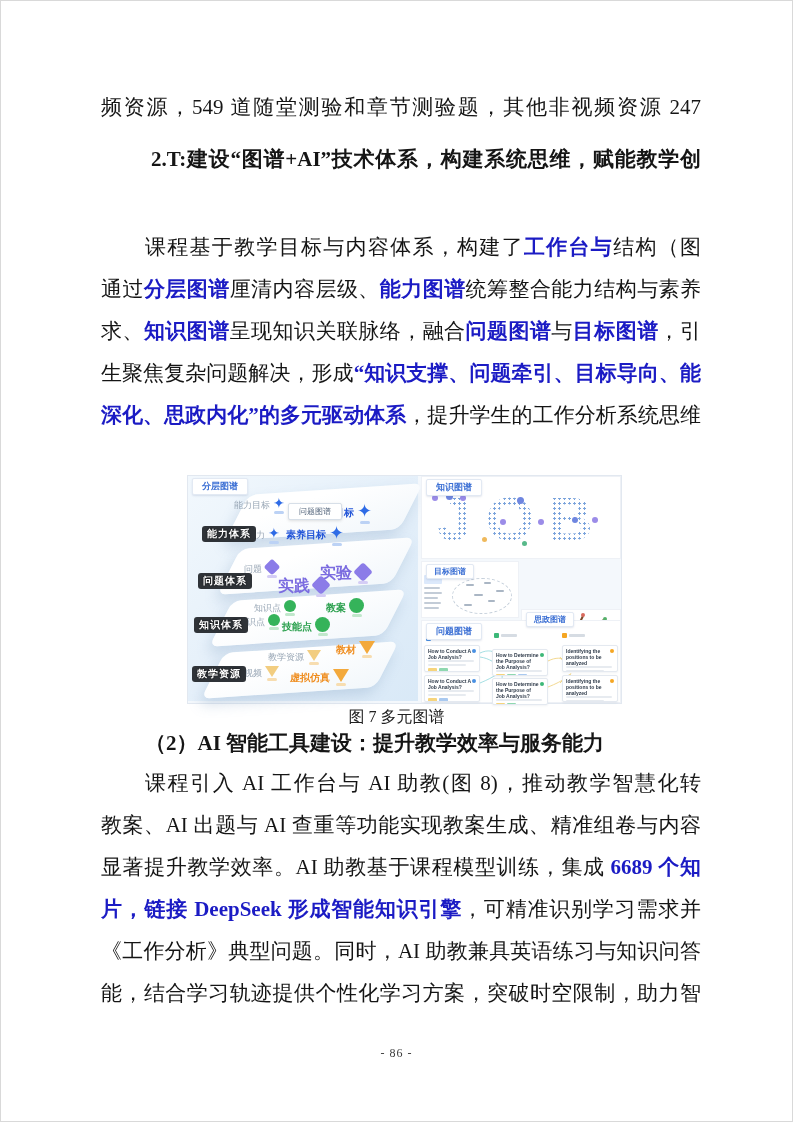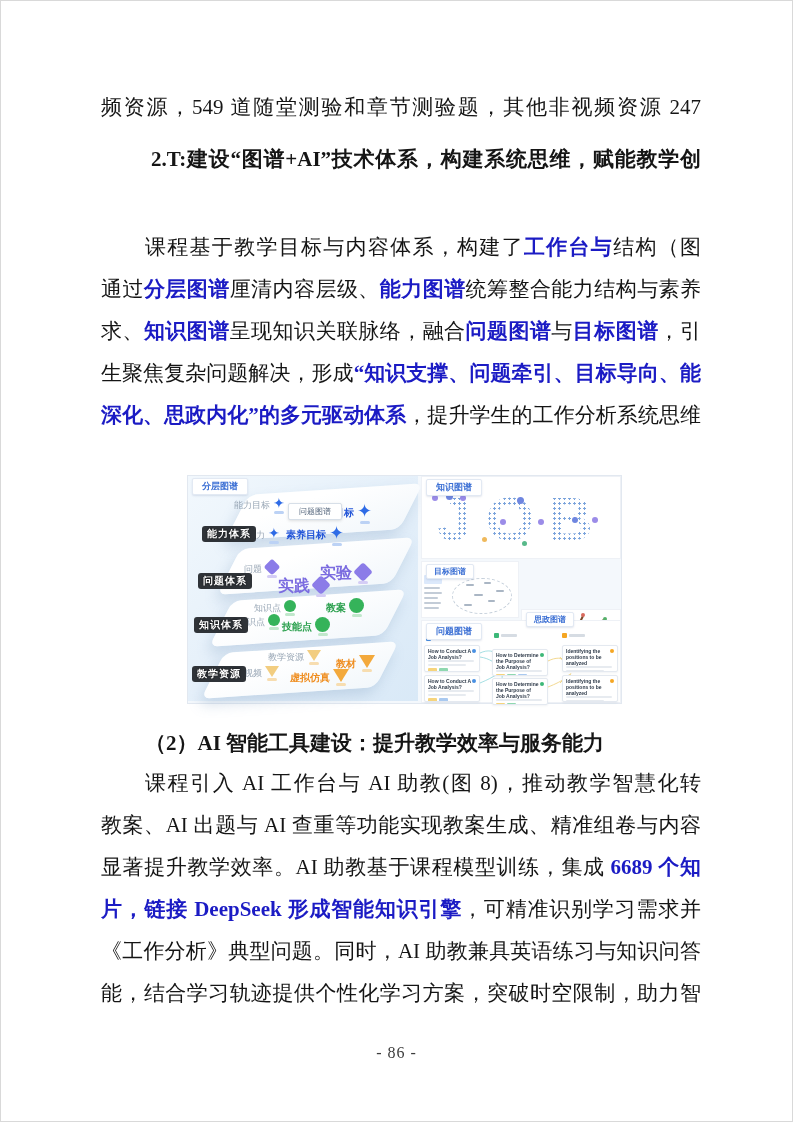"教材" div.fitem { top: 179px -> 165px }
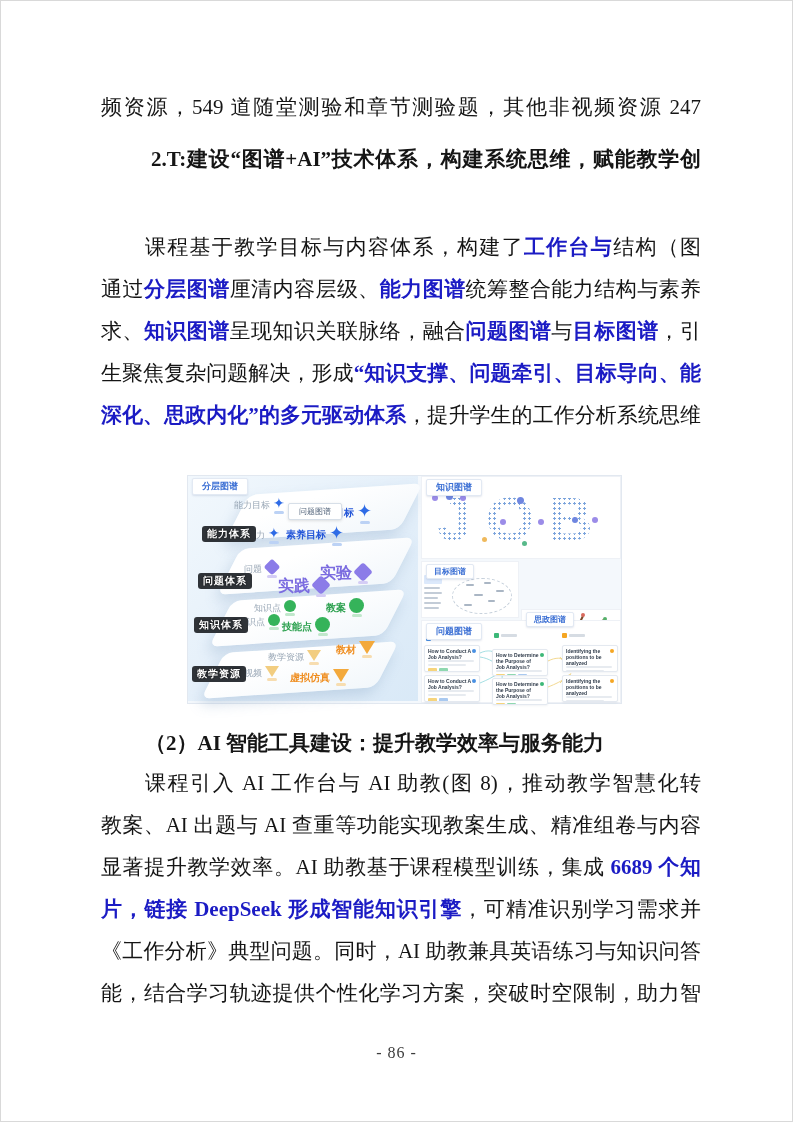"图 7 多元图谱" div.line { html: none -> <div><span>图 7 多元图谱</span></div> }
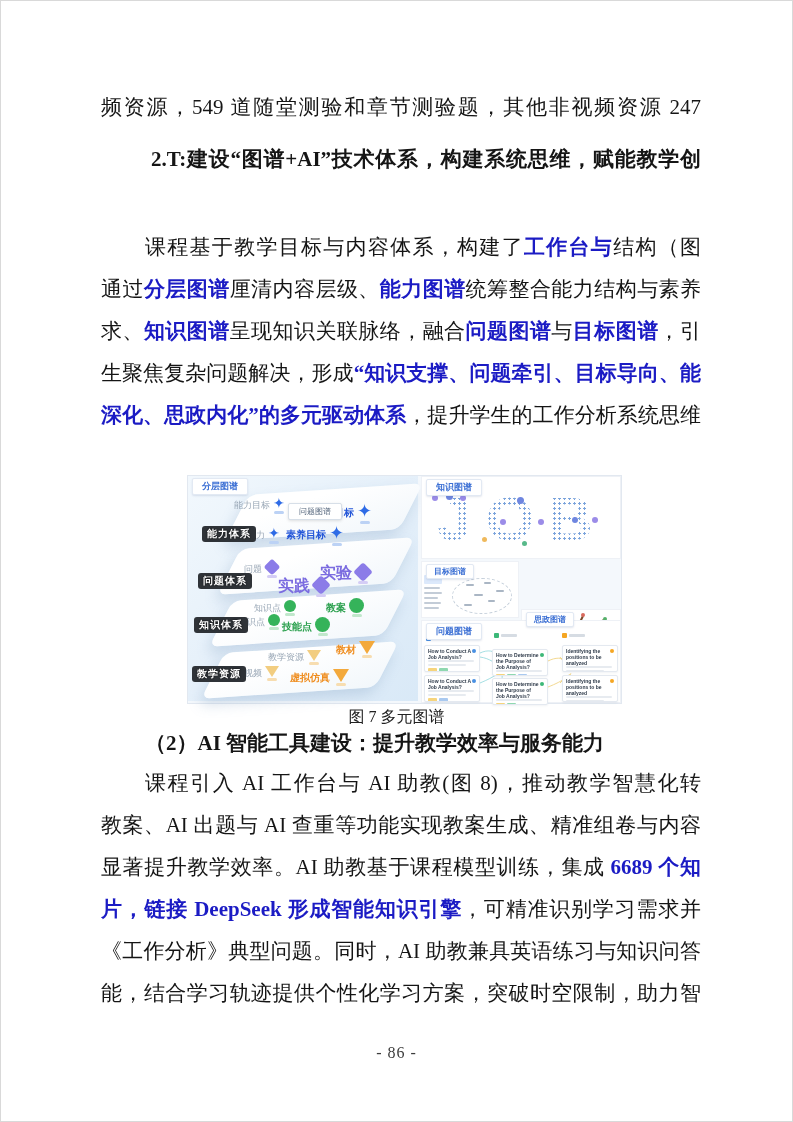"- 86 -" .footer { font-size: 16px -> 12px }
